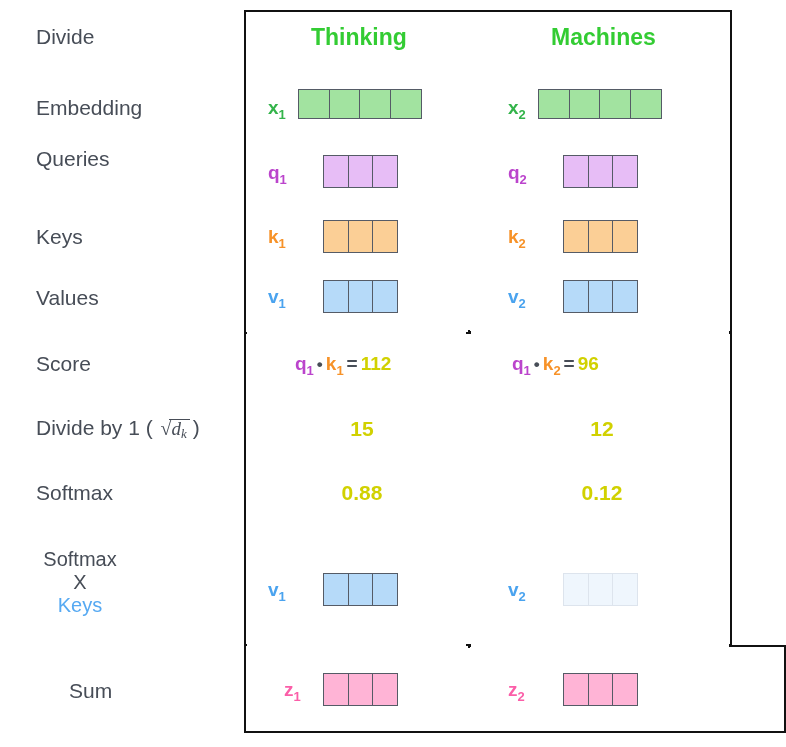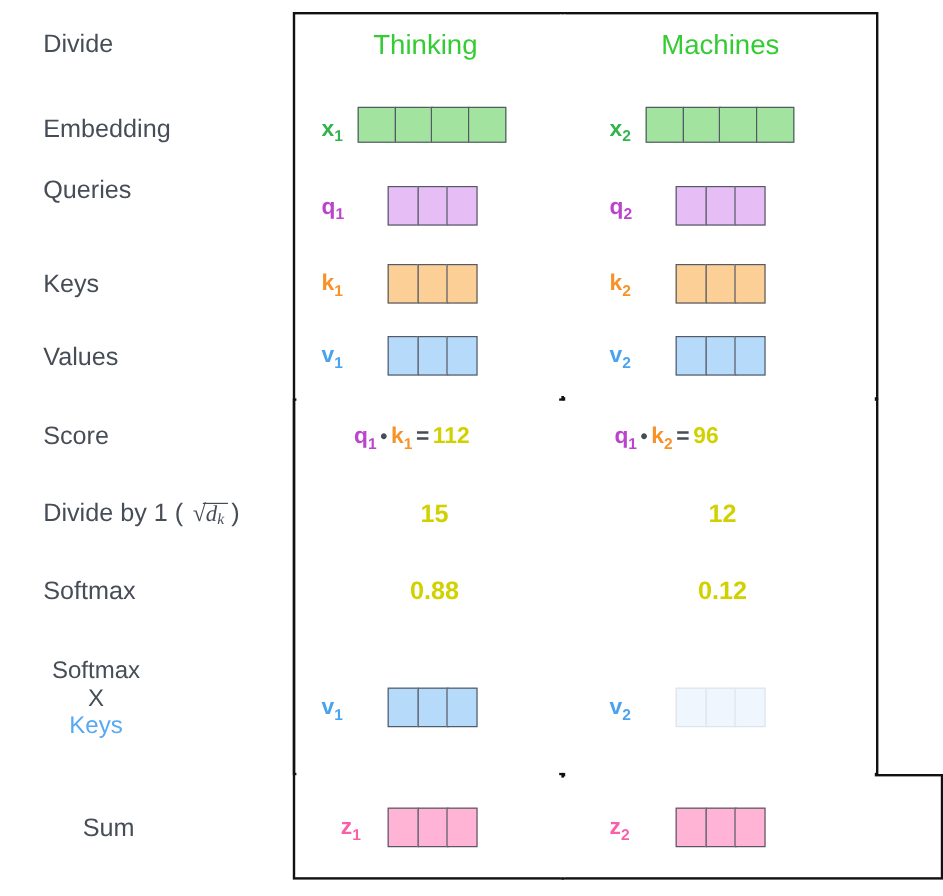"Thinking" .col-head { font-weight: normal -> bold }
